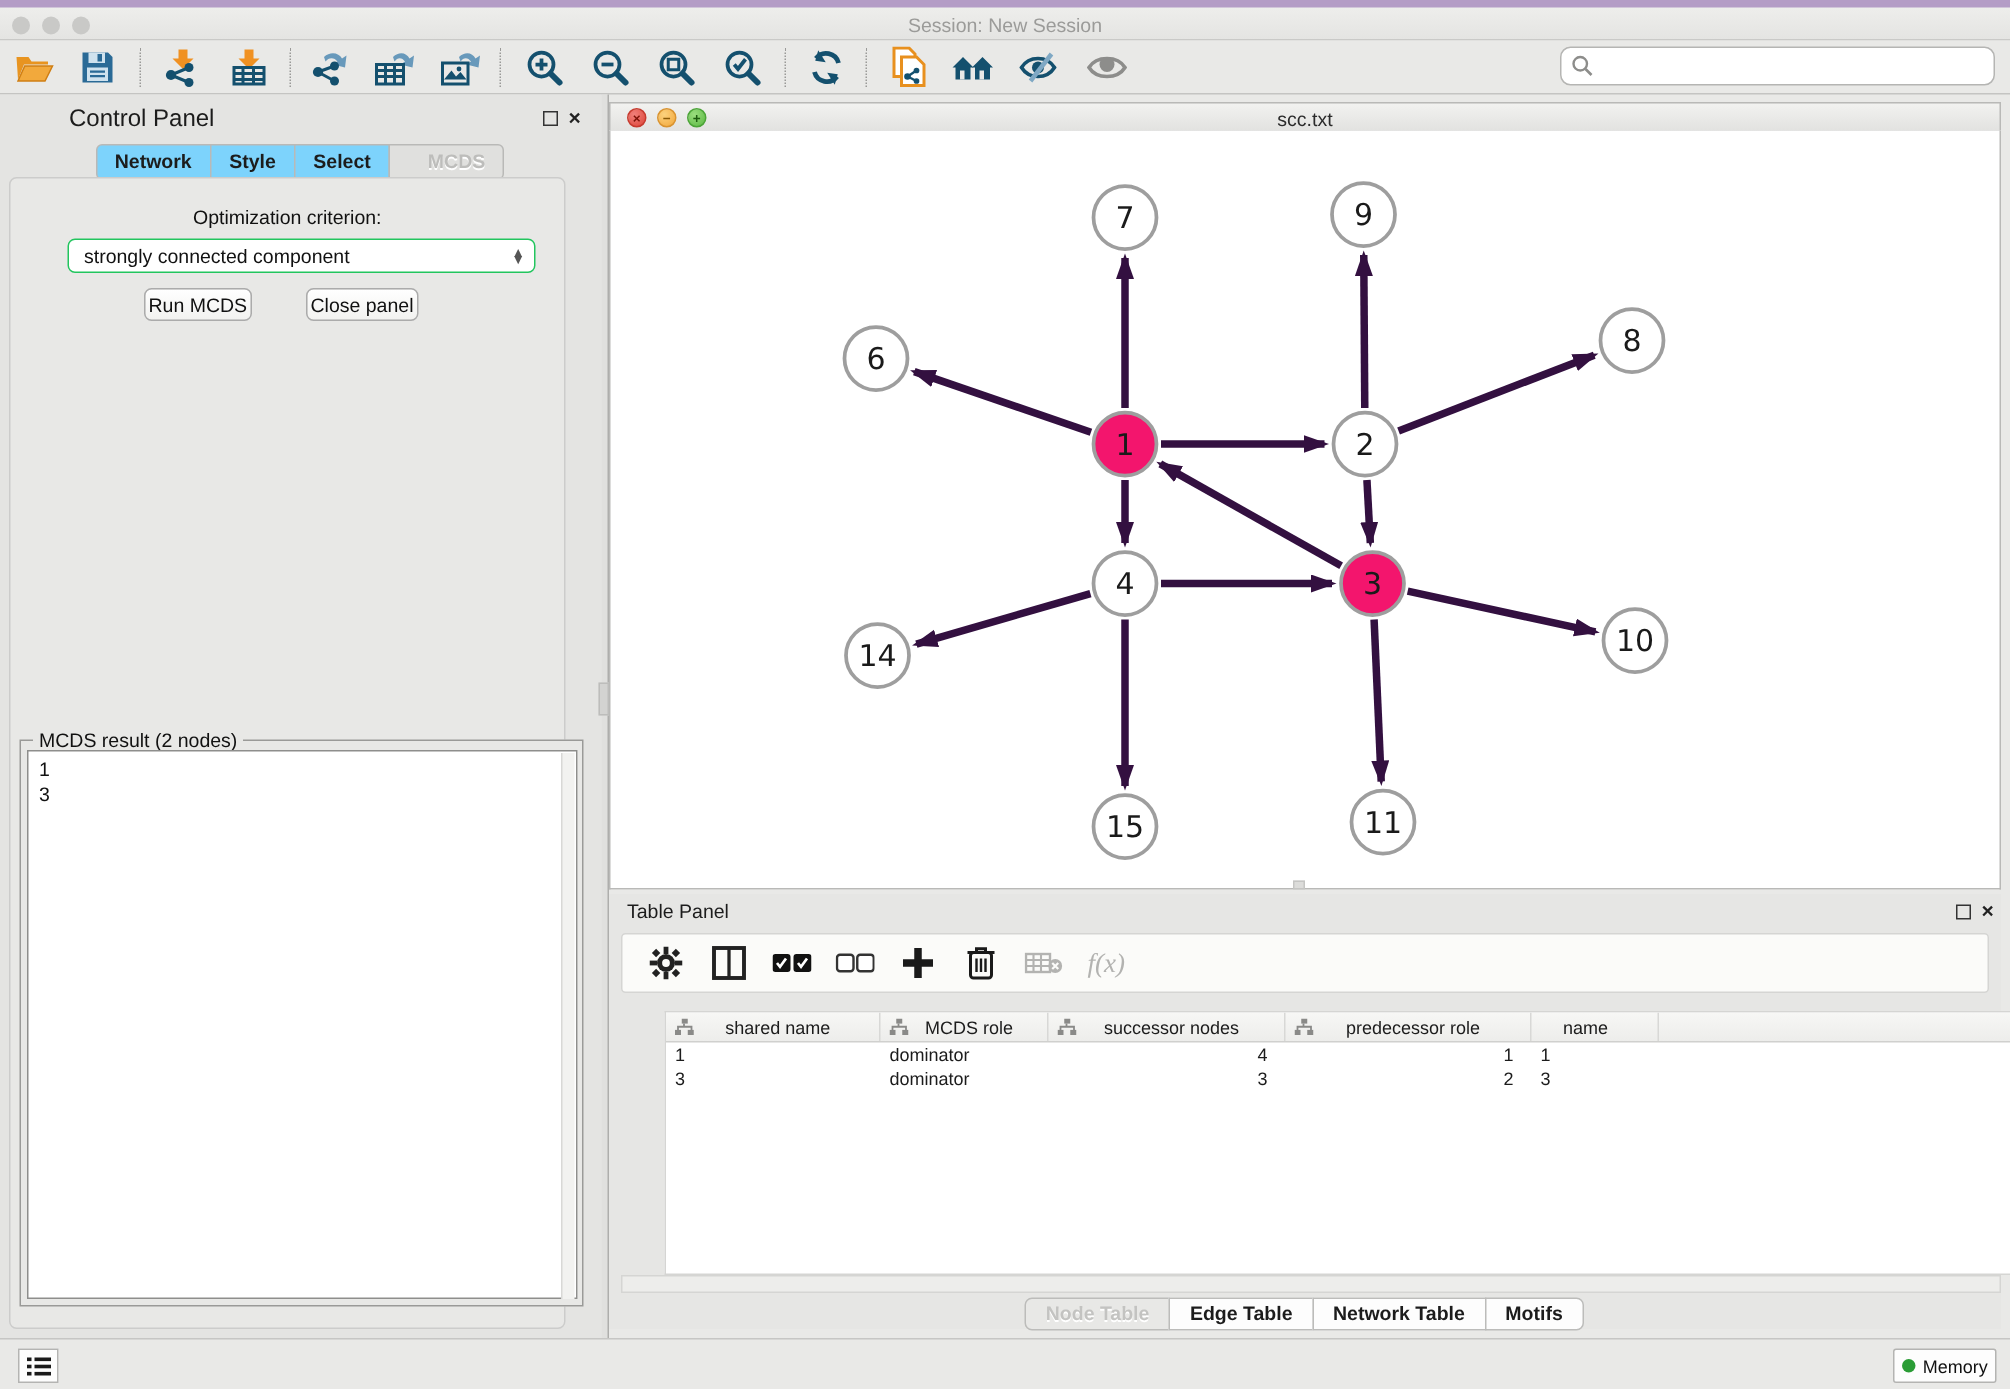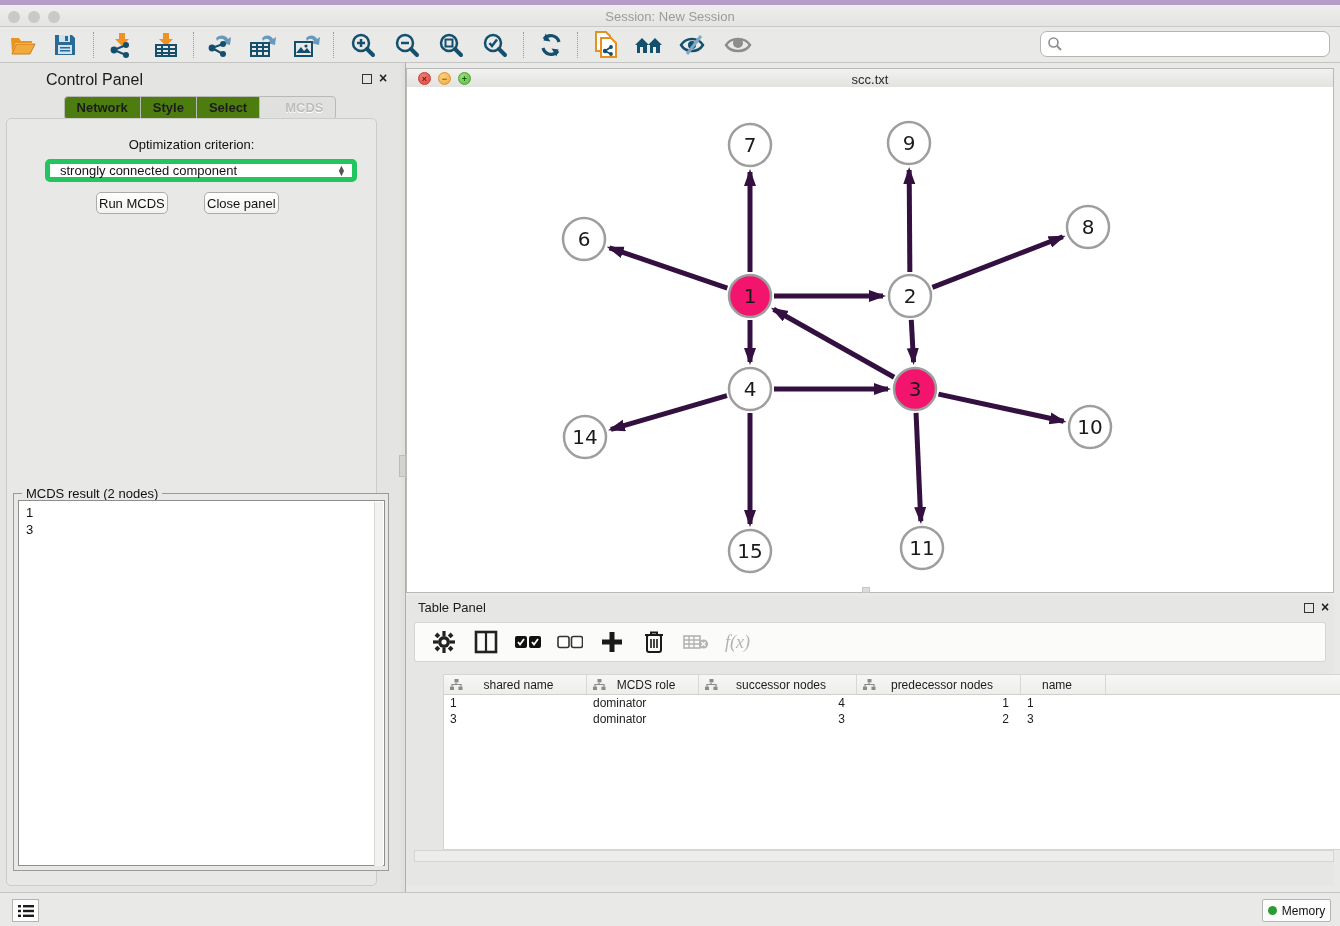"Network" .cp-tab { background: #4d7c0f -> #7dd3fc }
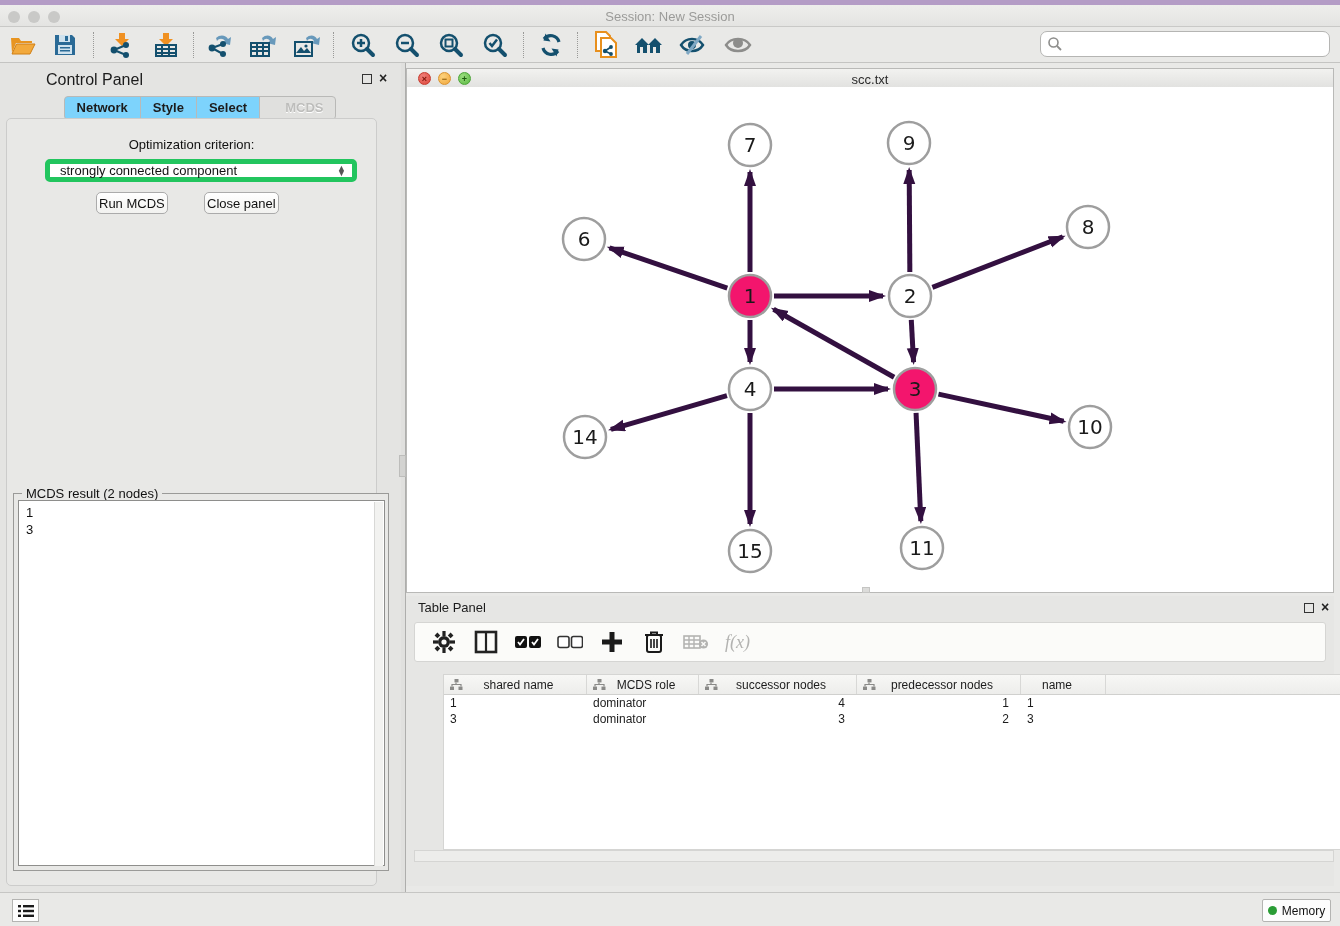"strongly connected component" #opt-select { border: 5px solid #22c55e -> 1px solid #22c55e }
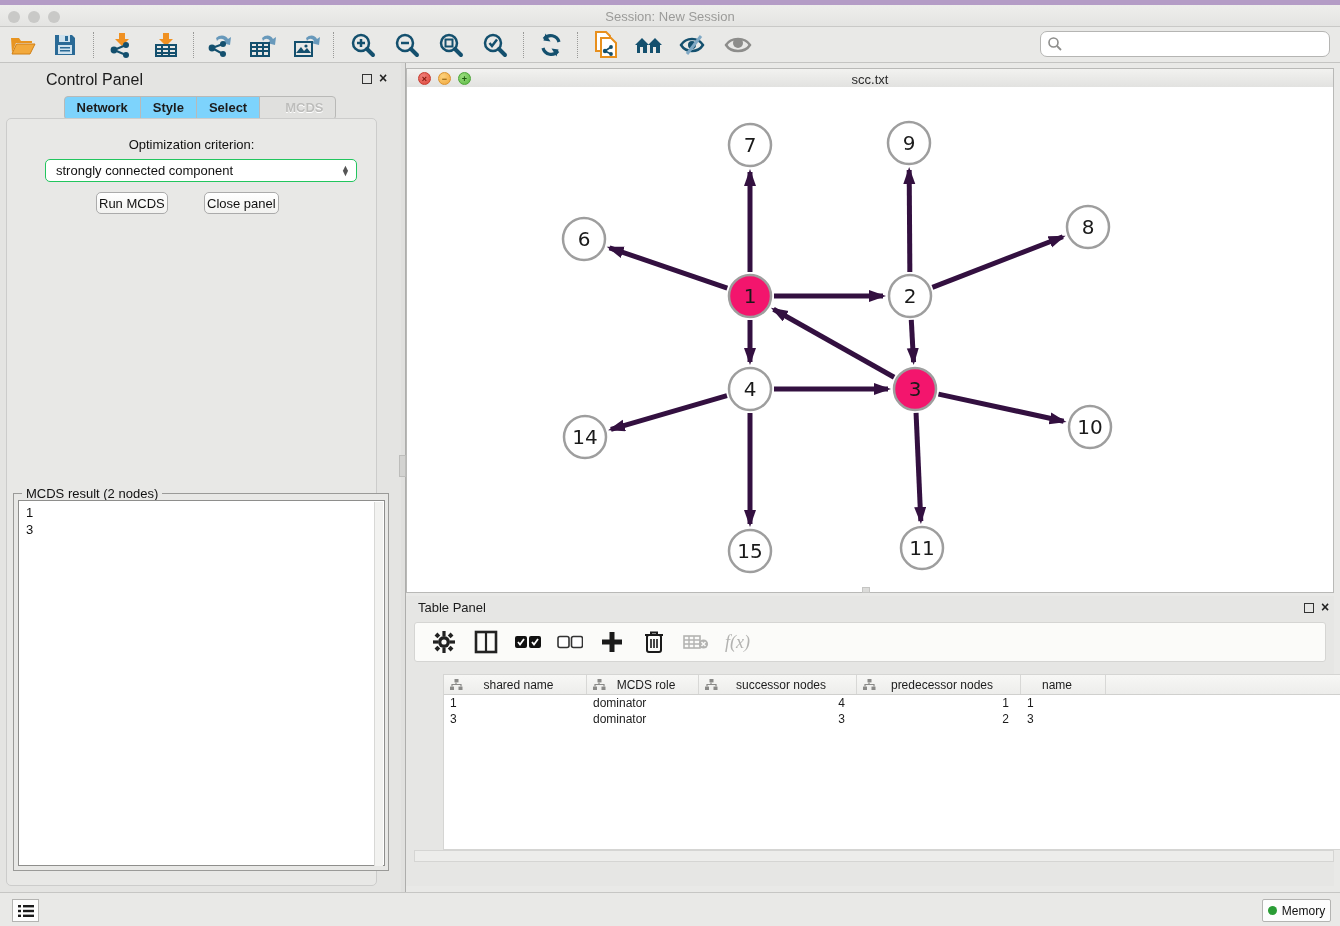"predecessor nodes" span.th-label { text: nodes -> role }
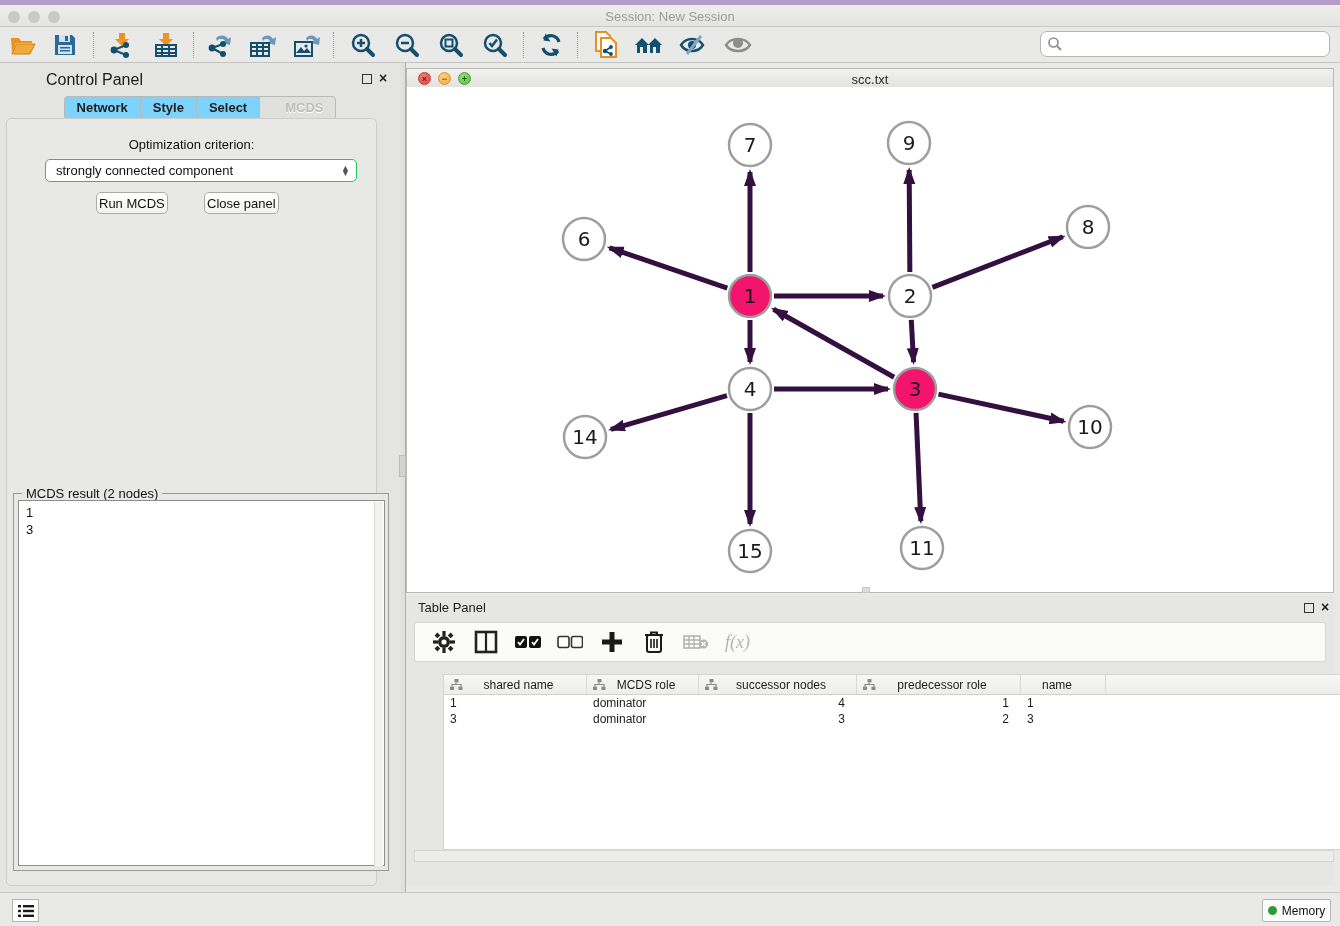"Node Table" div.abs { html: none -> <div> <div>Node Table</div> <div>Edge Table</div> <div>Network Table</div> <div>Motifs</div> </div> }
